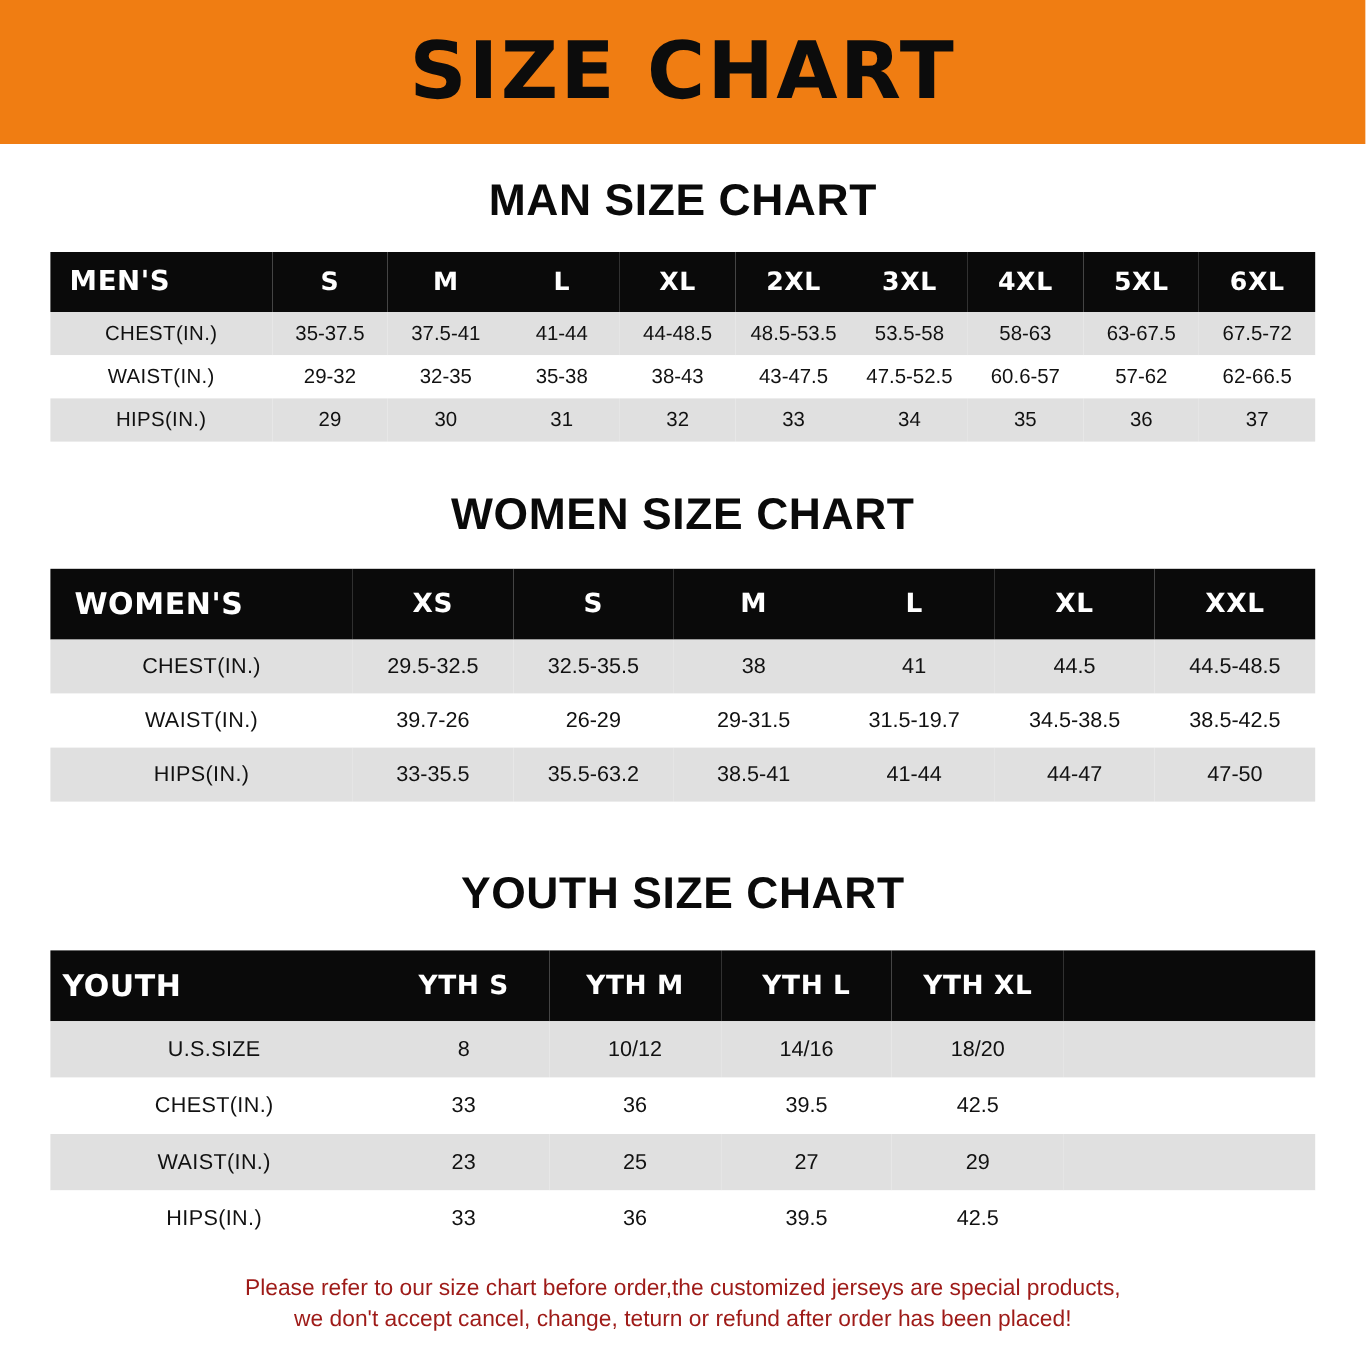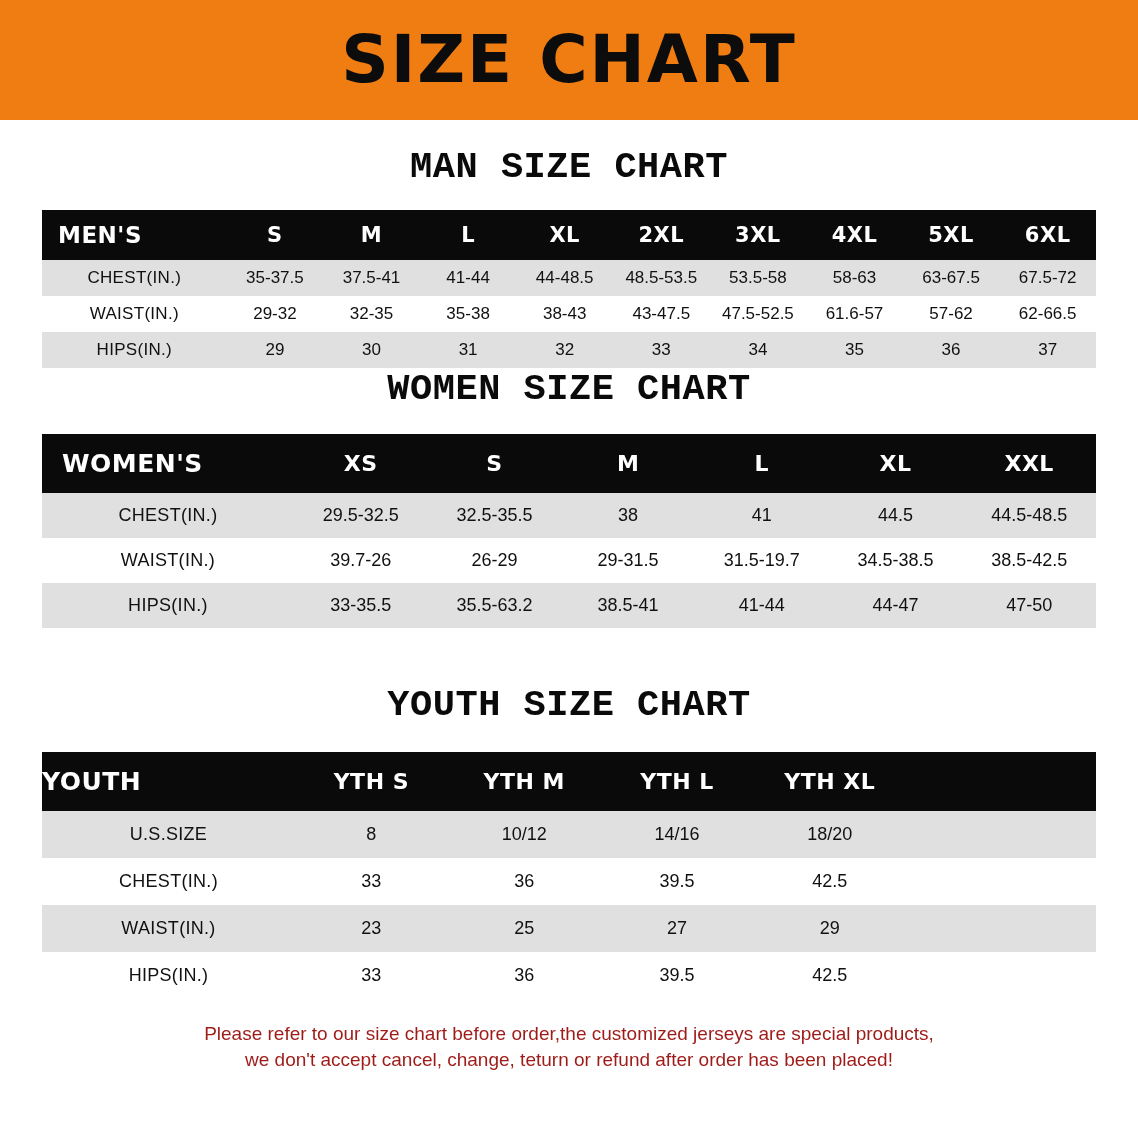"MAN SIZE CHART" .section-heading { font-family: Liberation Mono, monospace -> Liberation Sans, sans-serif }
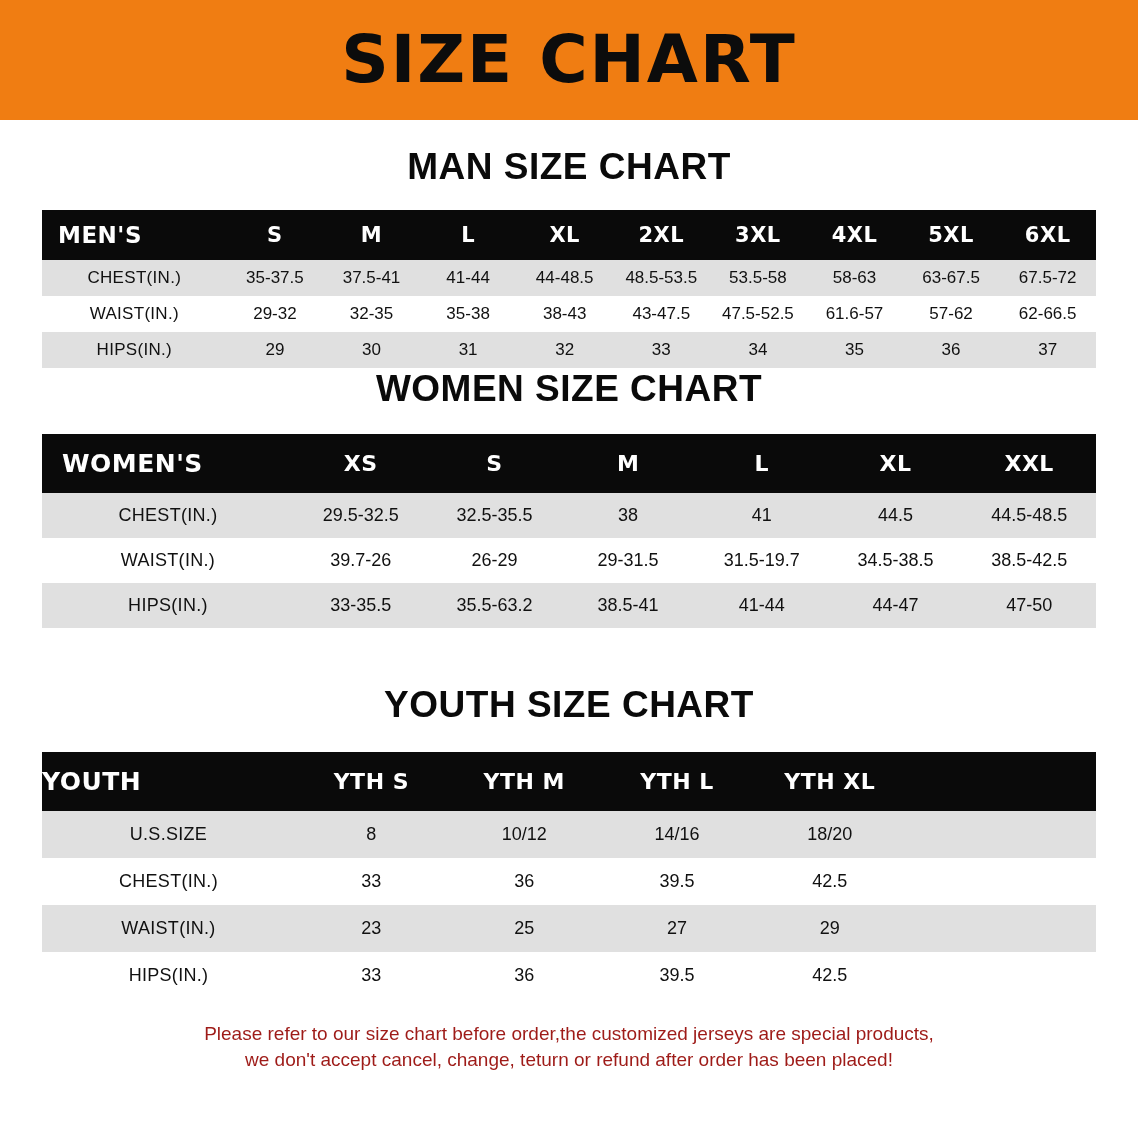"61.6-57" td { text: 61.6-57 -> 60.6-57 }
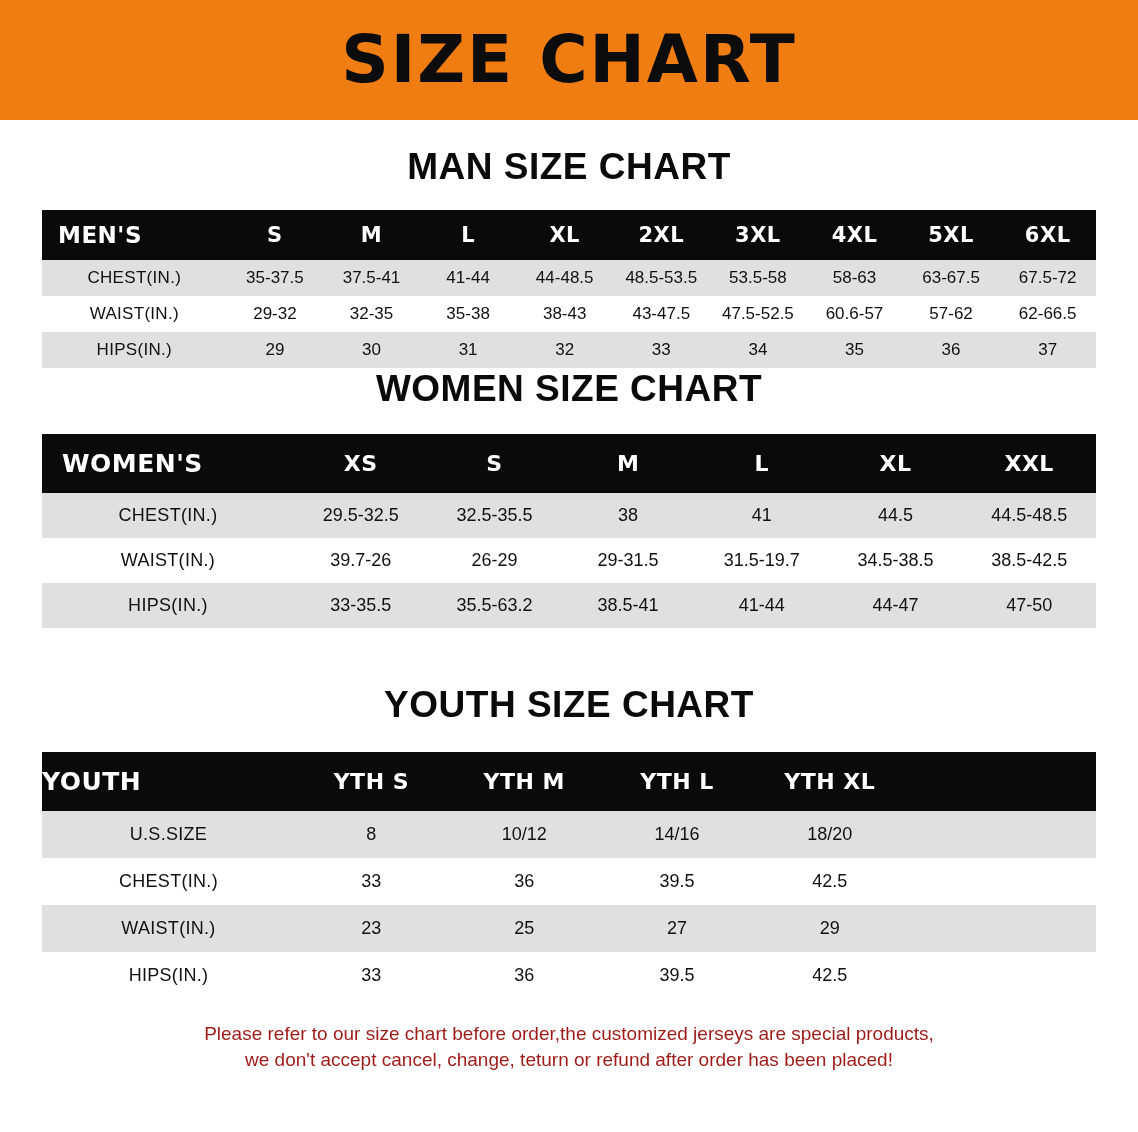"WOMEN SIZE CHART" .h-women { margin-top: none -> 40px }
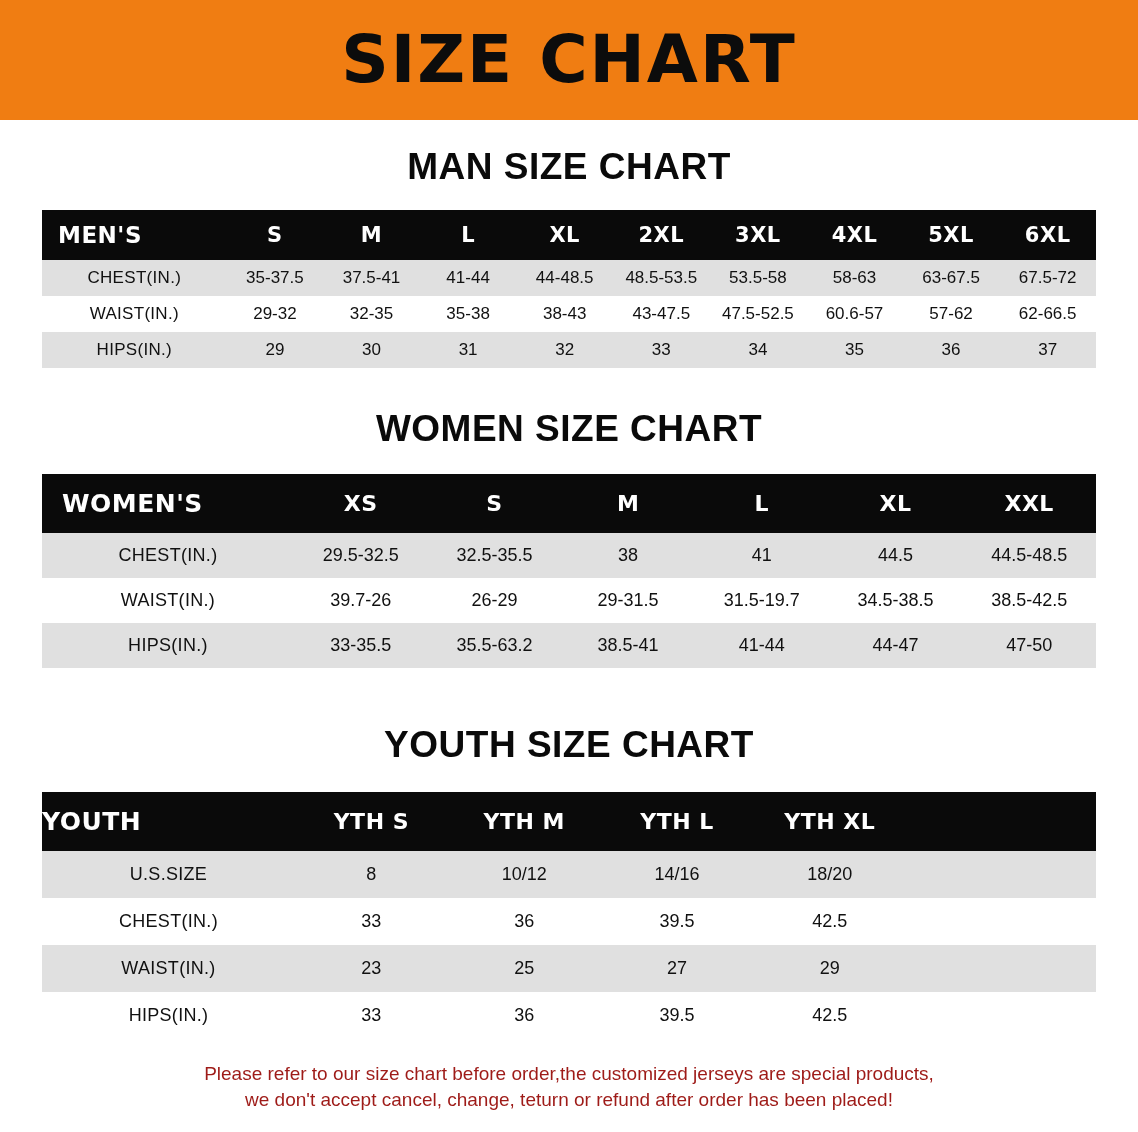"YOUTH" #youth-table thead th { padding: 15px 0 -> 15px 10px }
